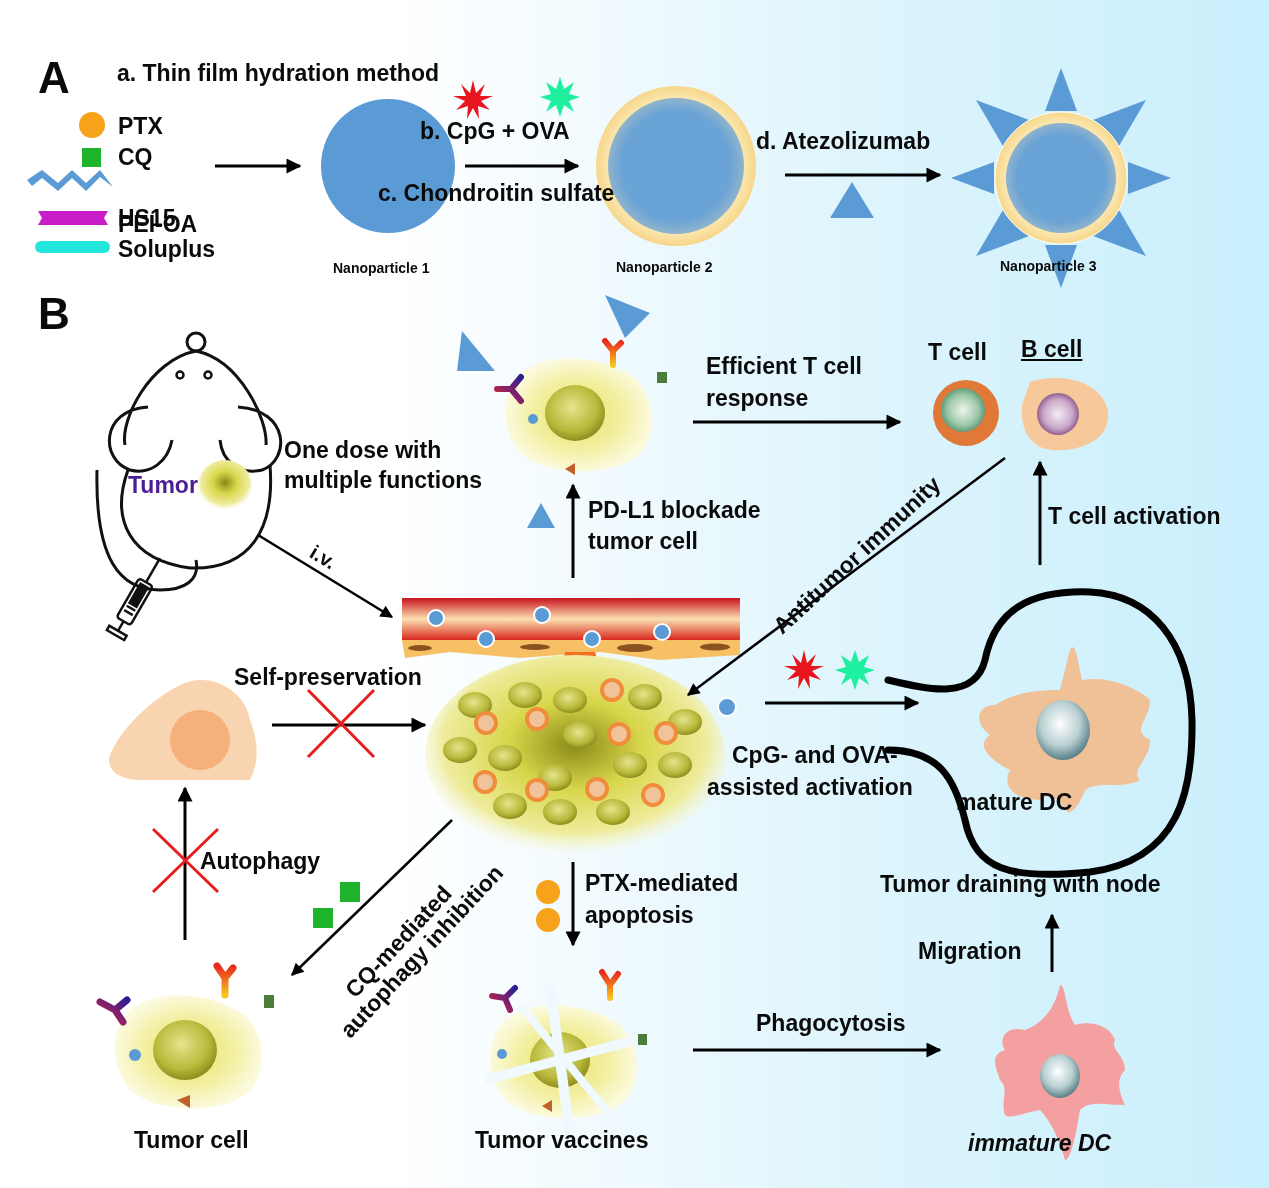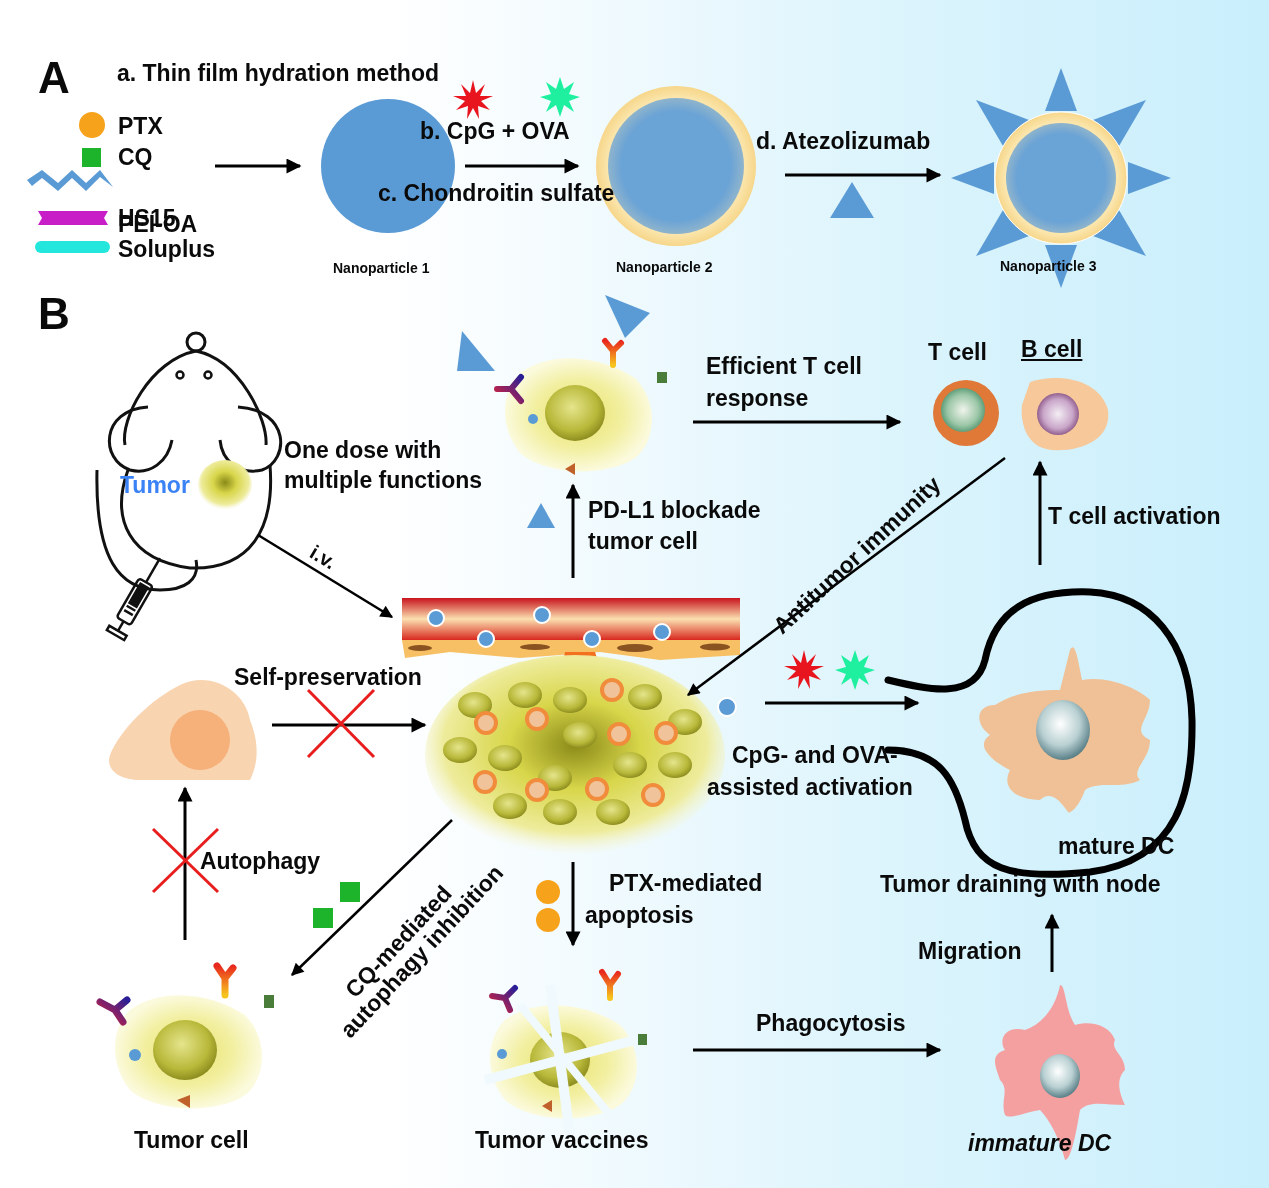"Tumor" div.t { color: #3b82f6 -> #4c1d95; left: 120px -> 128px }
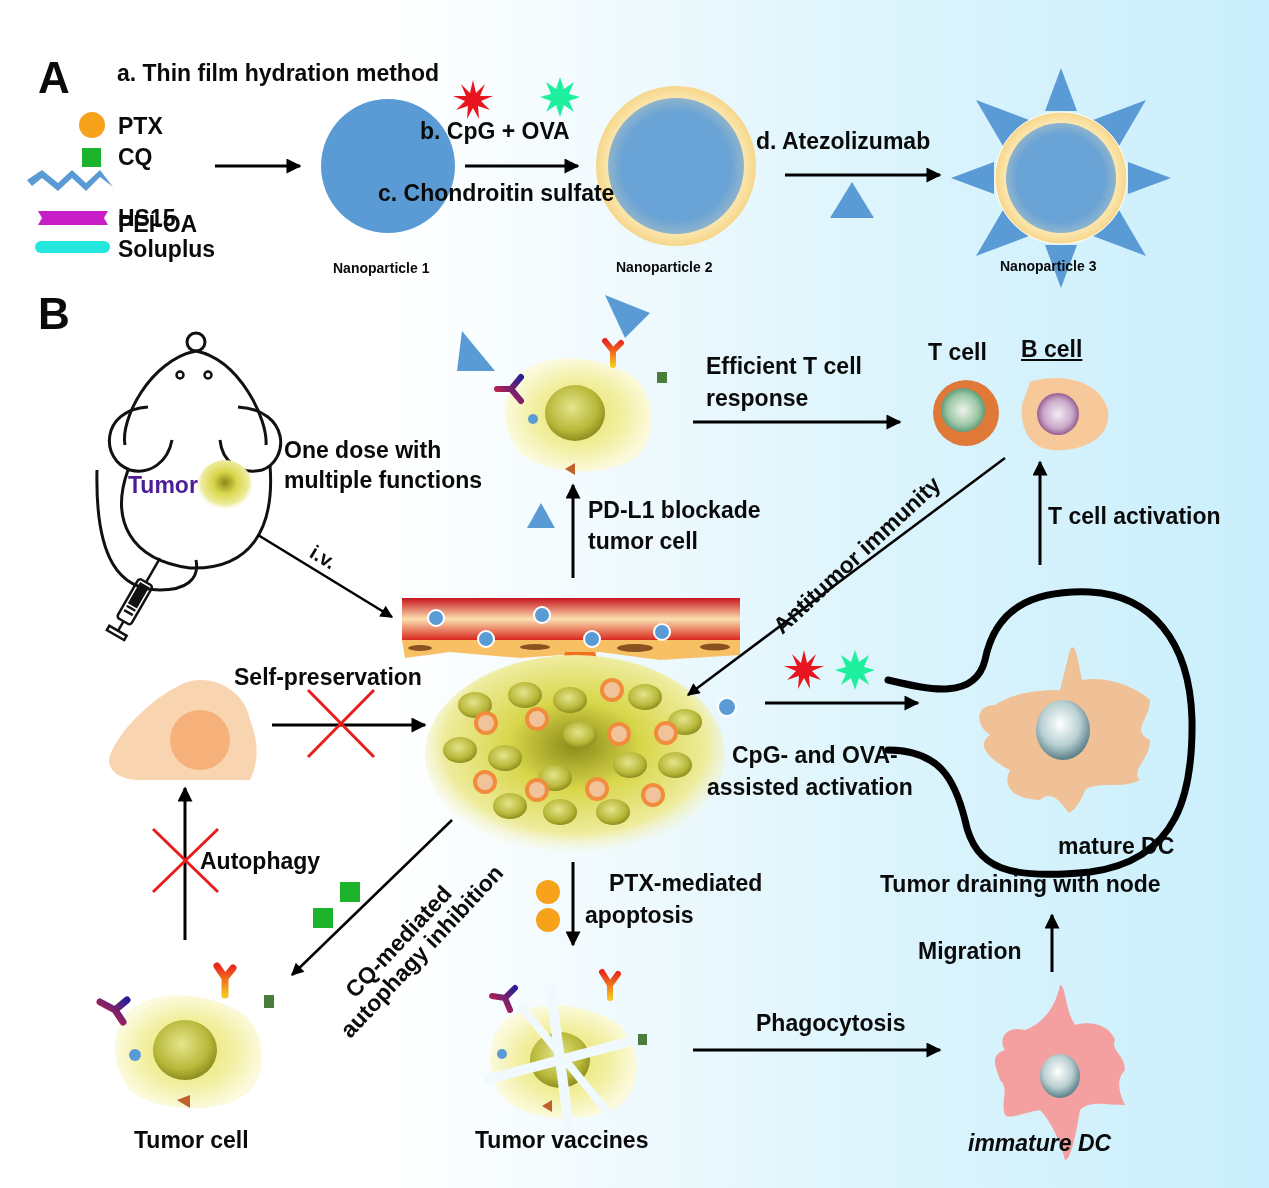"mature DC" div.t { left: 1058px -> 956px; margin-top: 44px -> none }
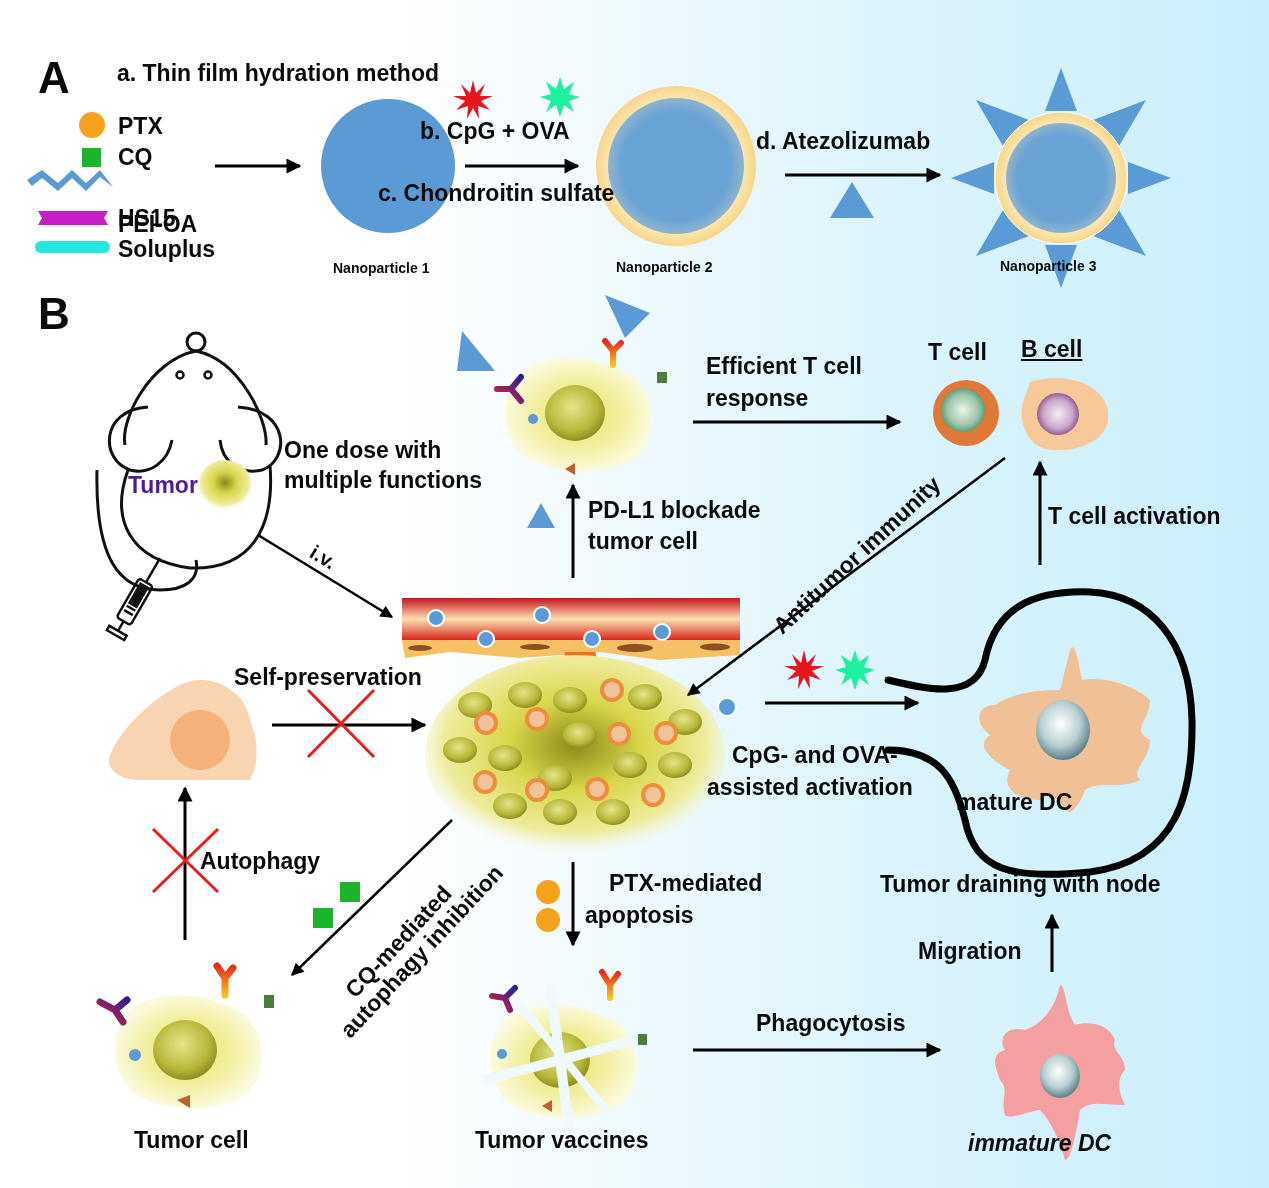"PTX-mediated" div.t { margin-left: 24px -> none }
